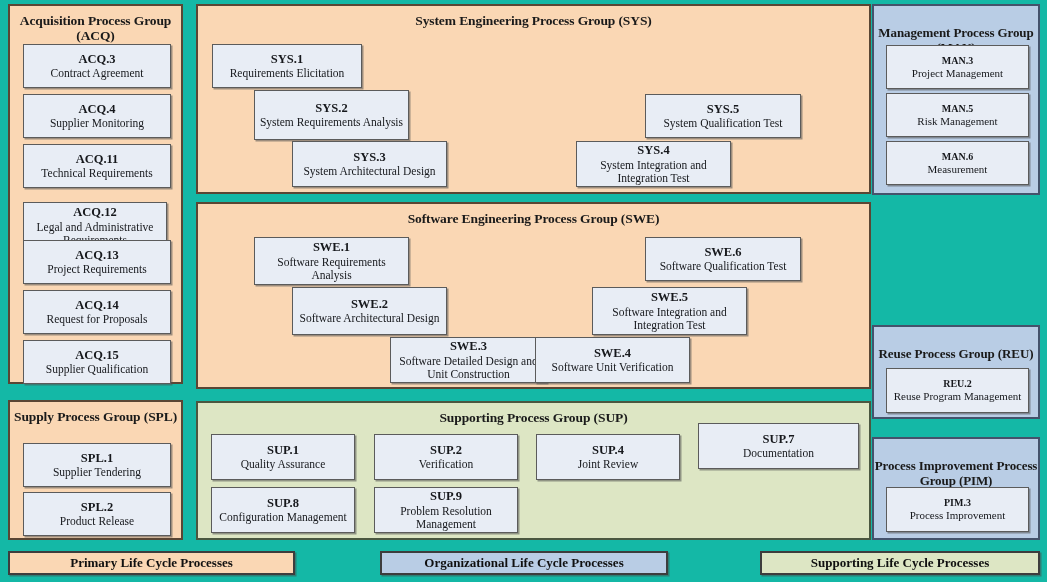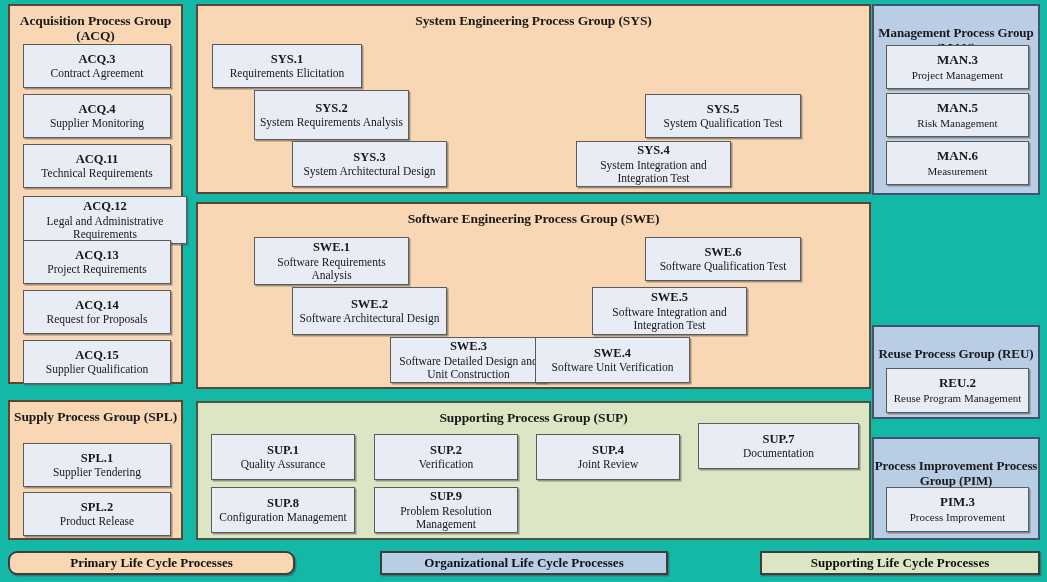"MAN.3" .proc.small .pid { font-size: 13px -> 10px }
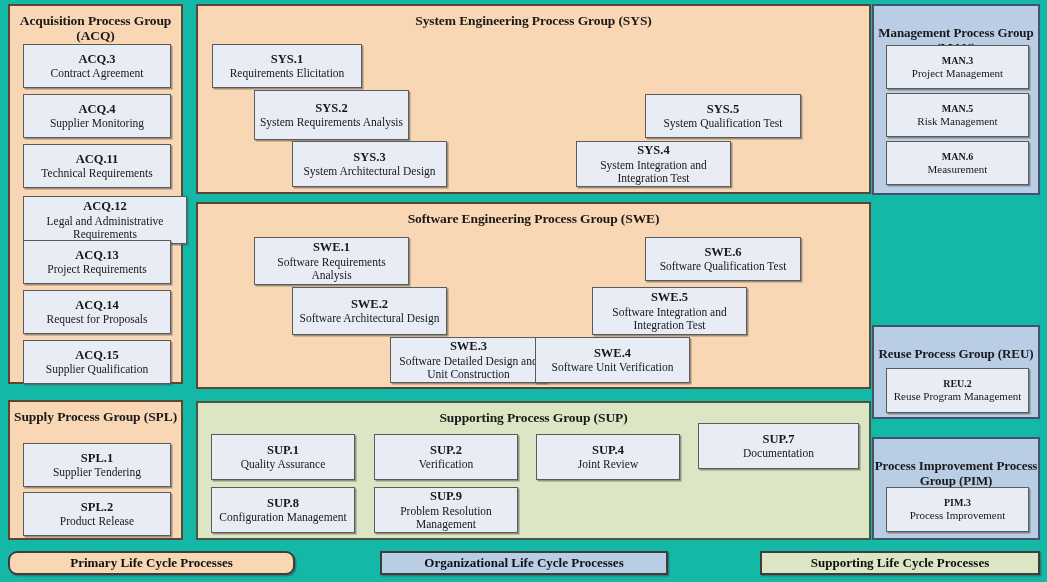"ACQ.12" div.proc { top: 190px -> 196px; width: 164px -> 144px }
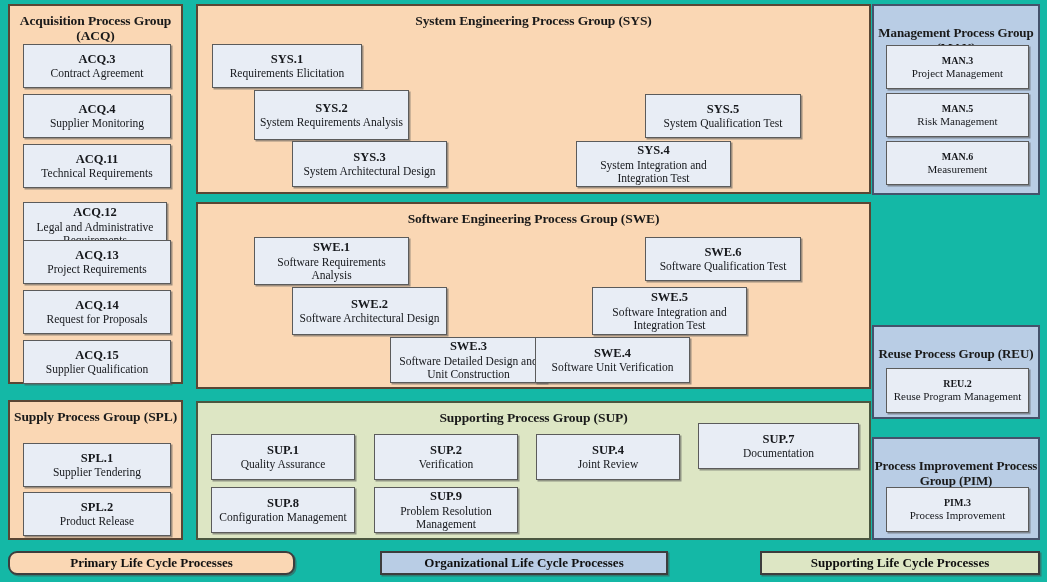"Primary Life Cycle Processes" div.legend-box { border-radius: 9px -> none }
